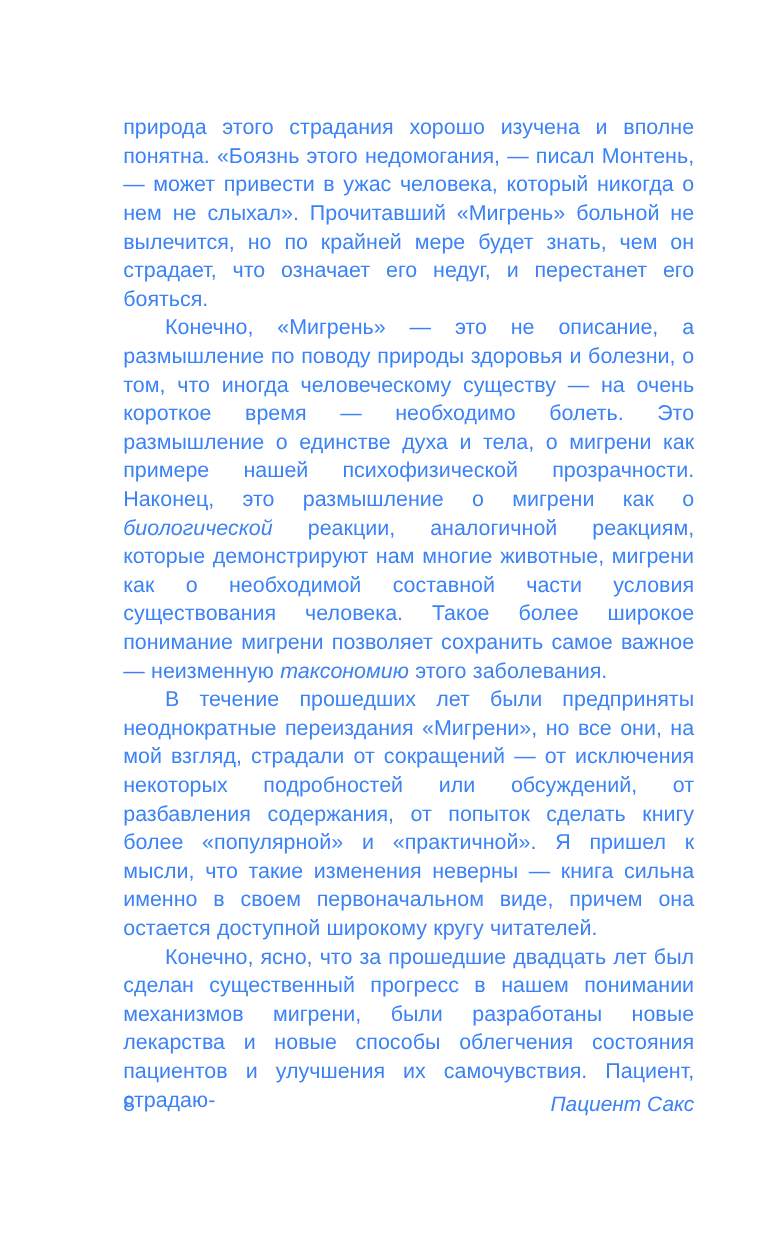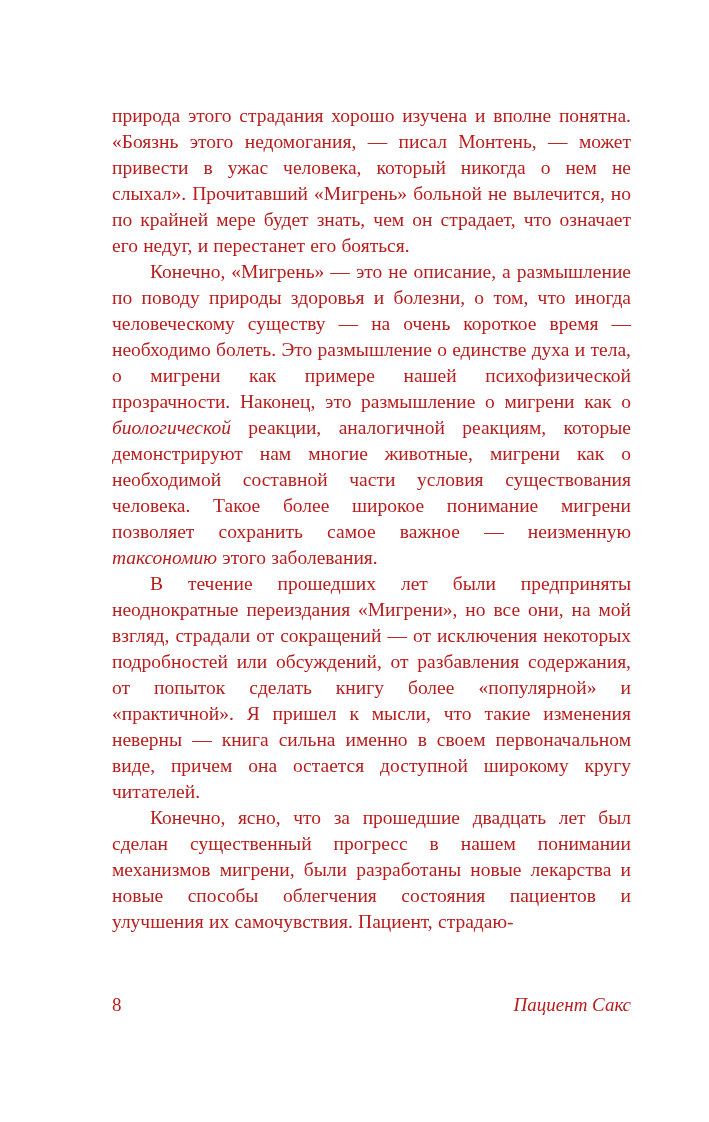"природа этого страдания хорошо изучена" .page { color: #b91c1c -> #3b82f6; font-family: Liberation Serif, serif -> Liberation Sans, sans-serif }
